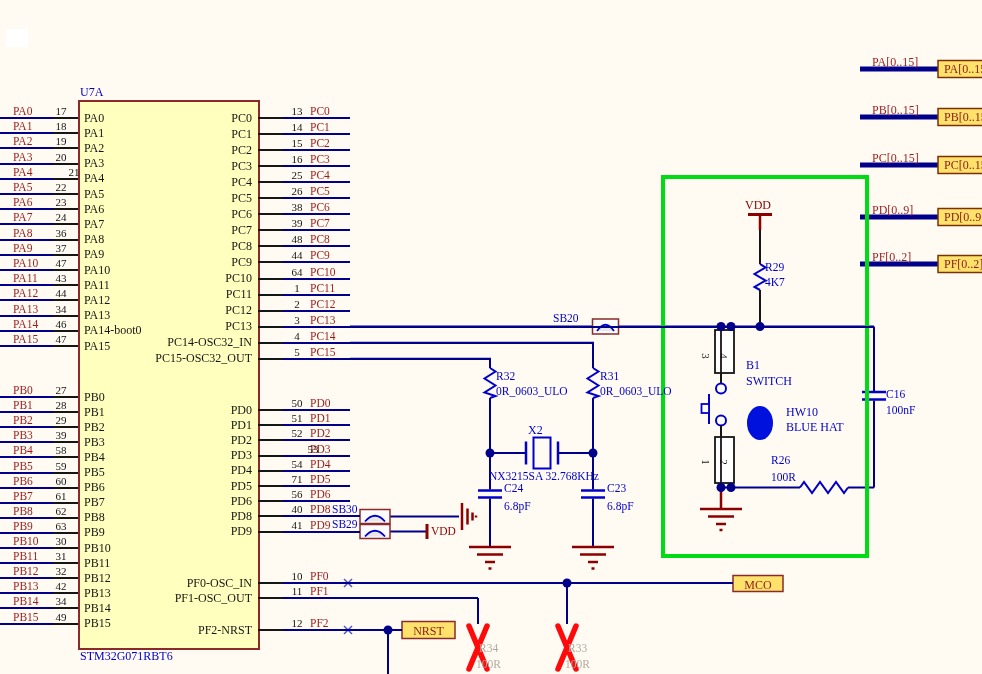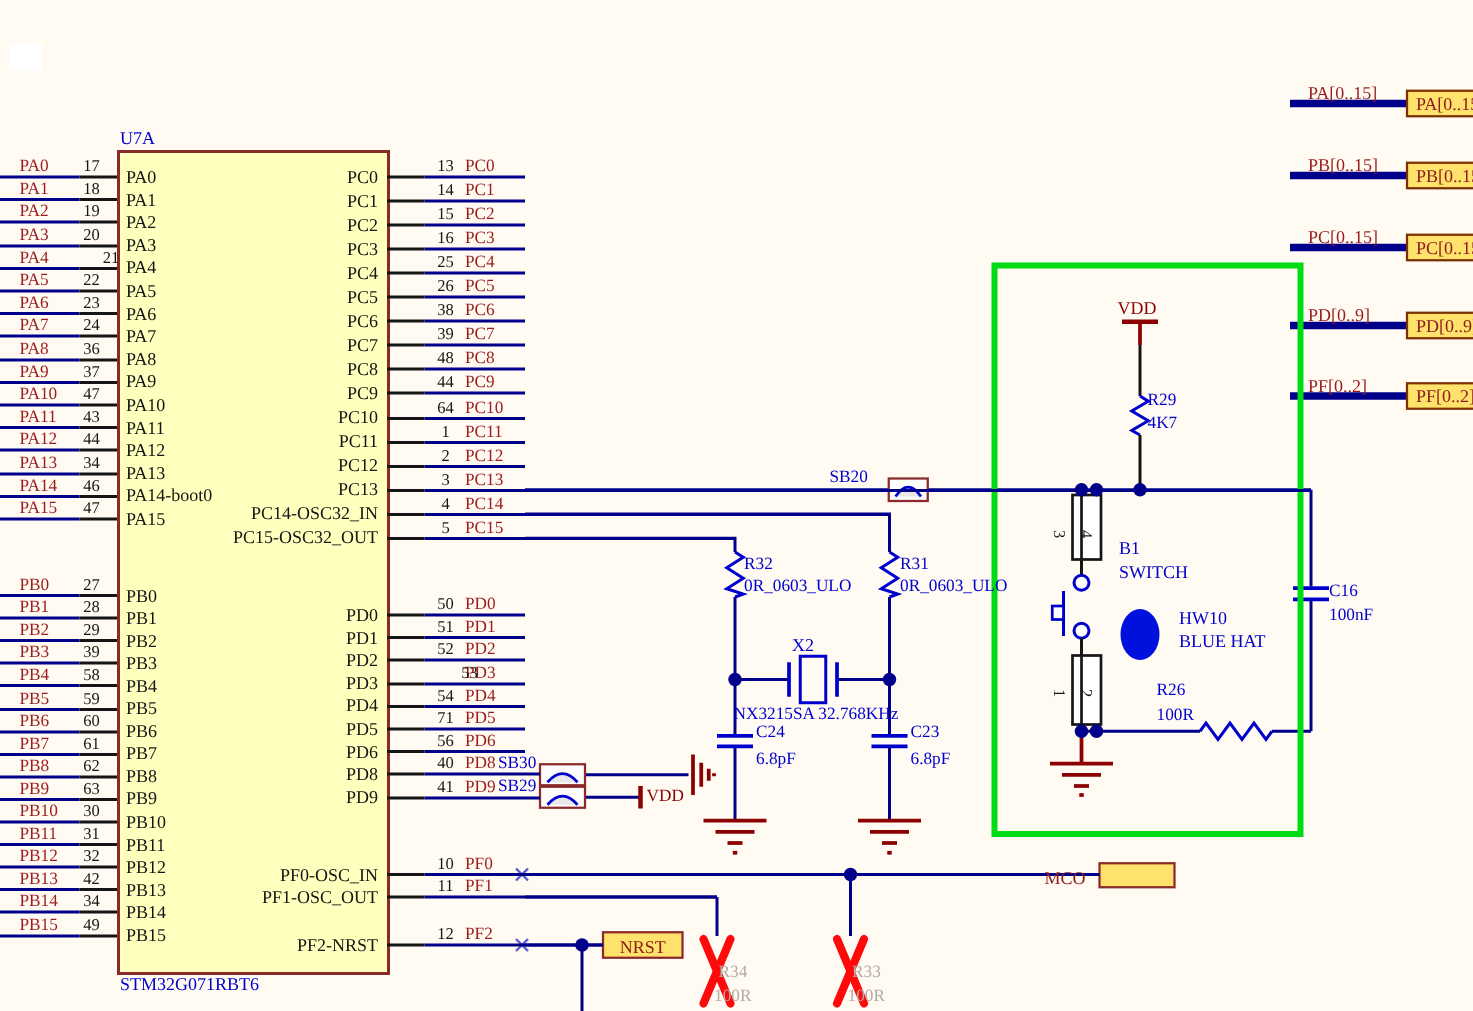"MCO" div.abs { left: 690px -> 738px }
